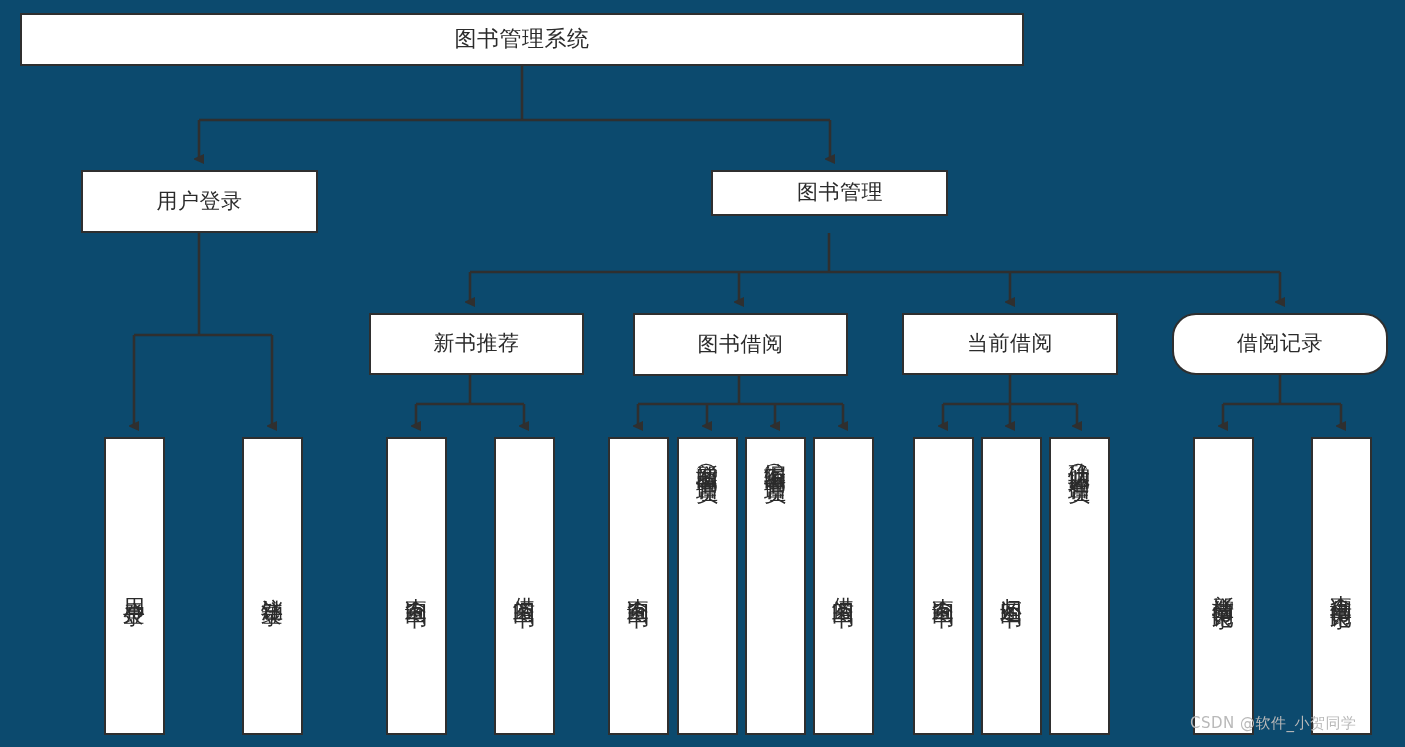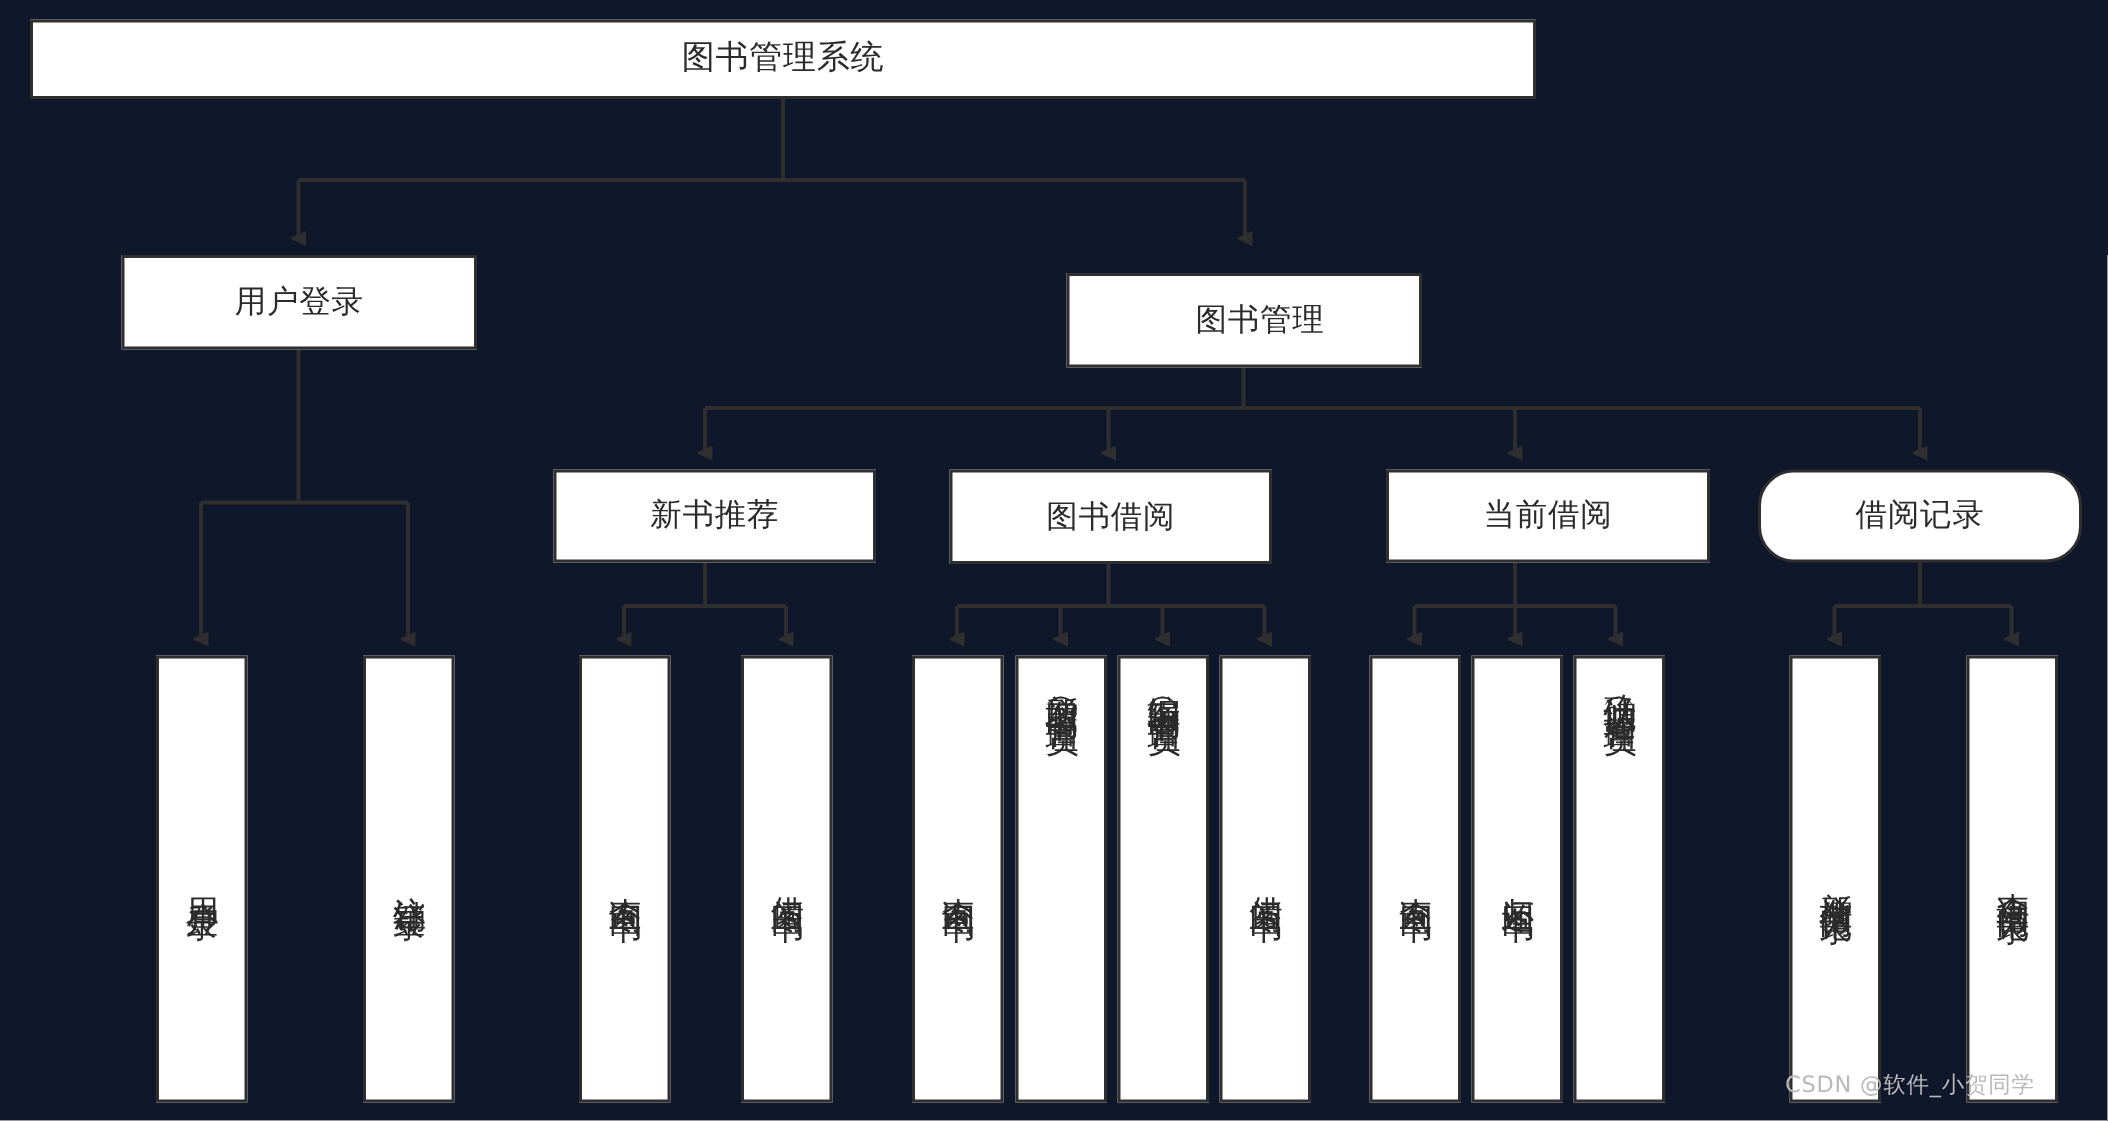"图书管理系统" #canvas { background: #0f172a -> #0c4a6e }
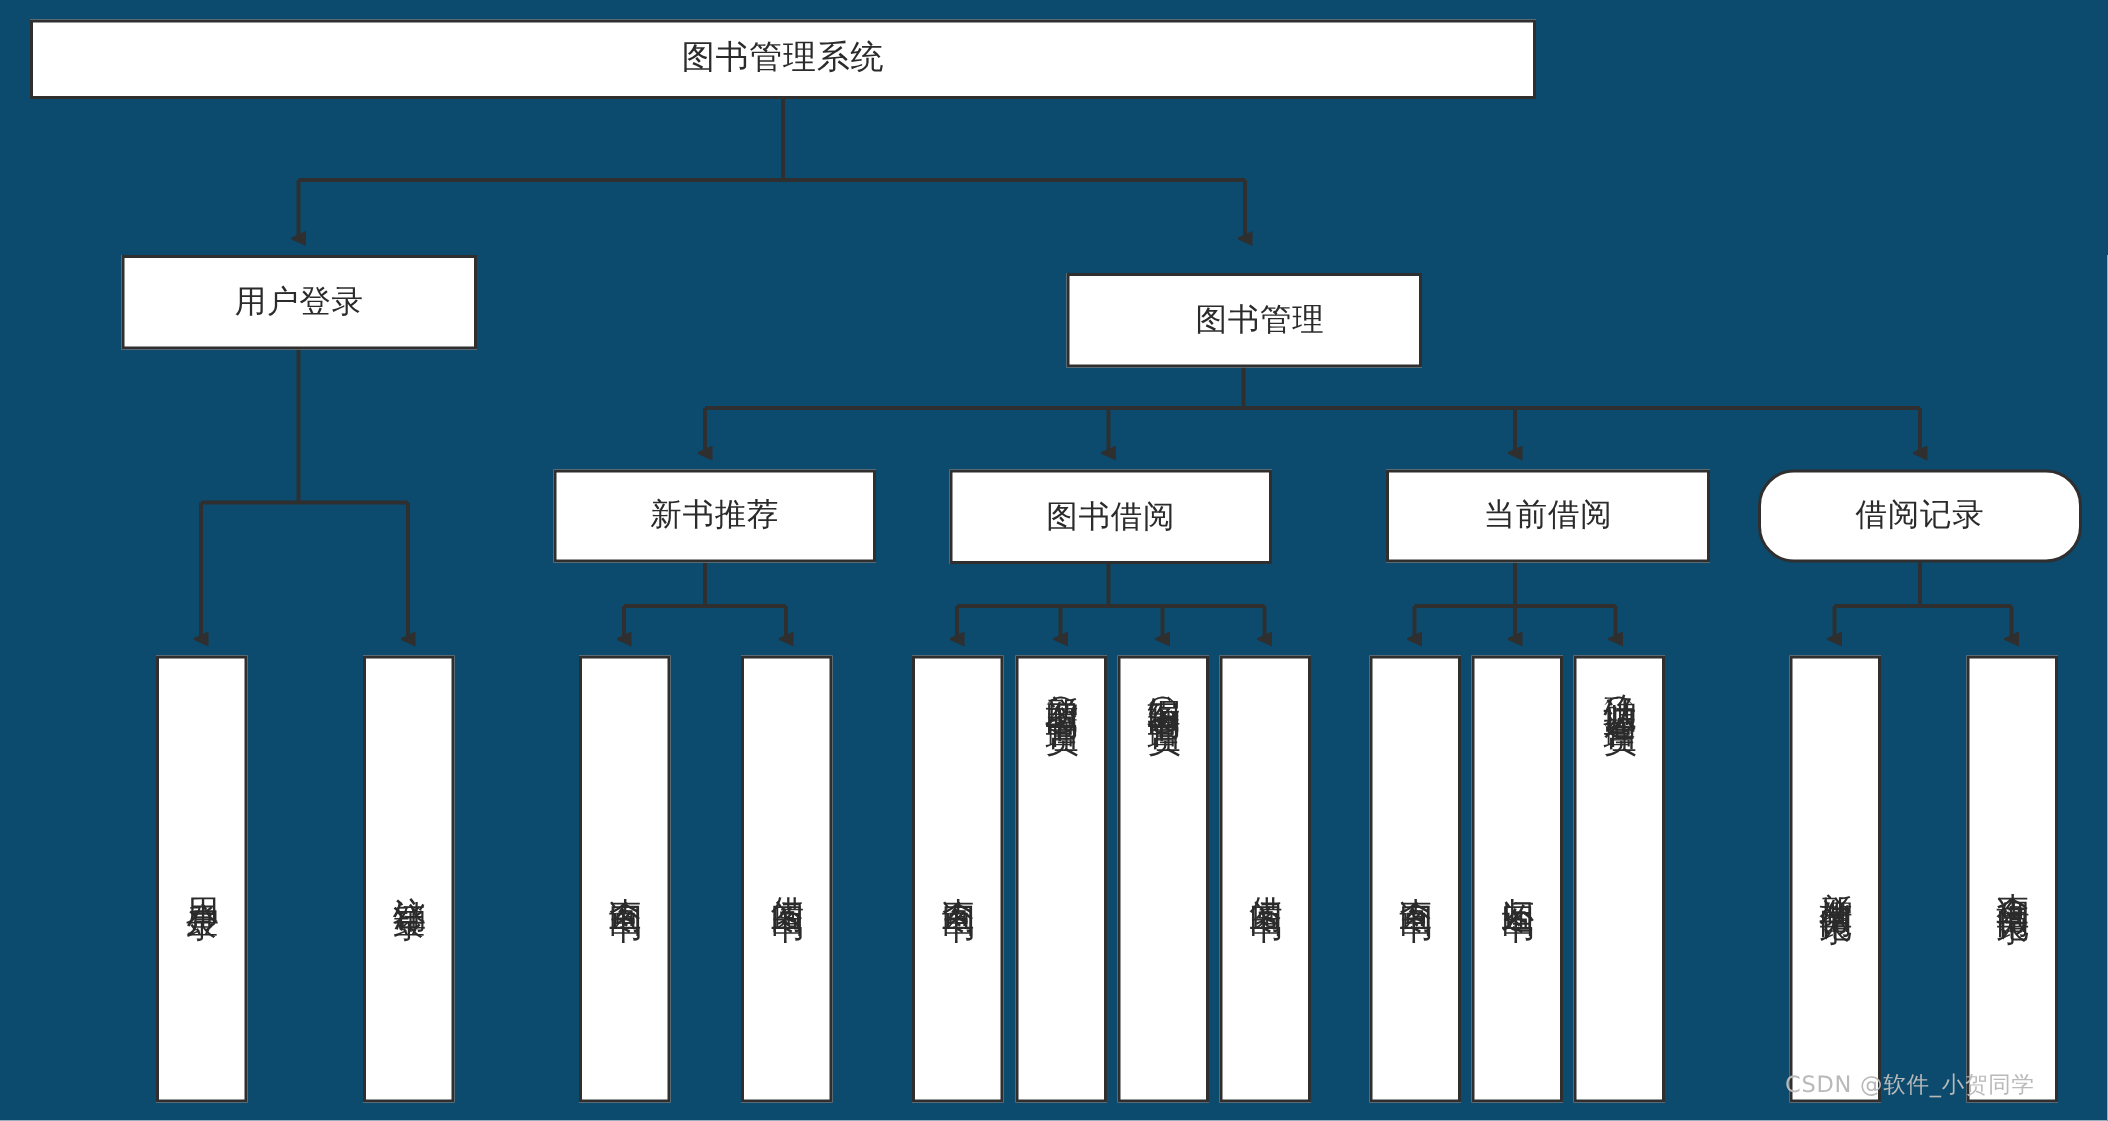"图书管理" div.node { height: 63px -> 46px; top: 182px -> 170px }
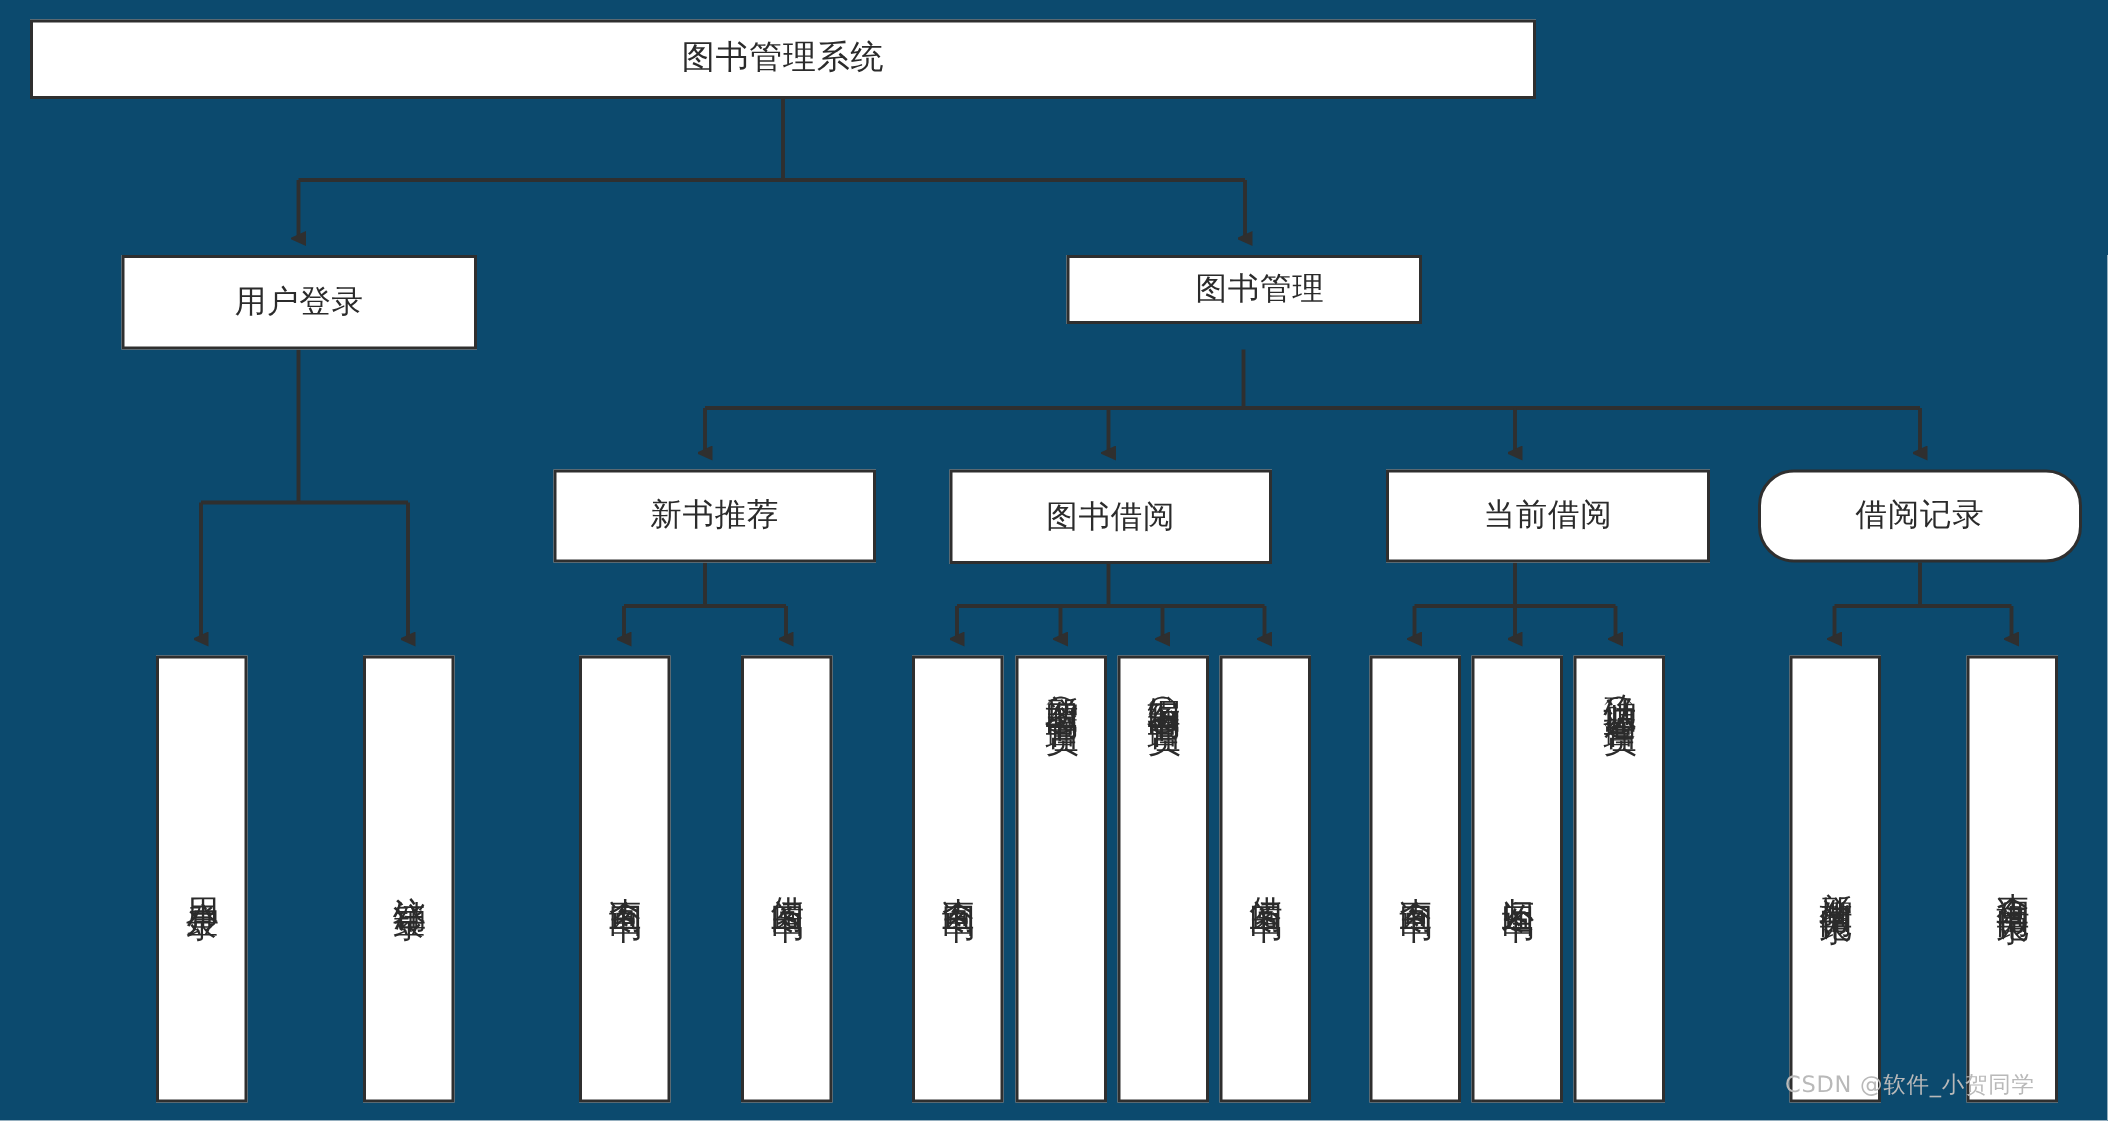"当前借阅" div.node { margin-left: 22px -> none }
